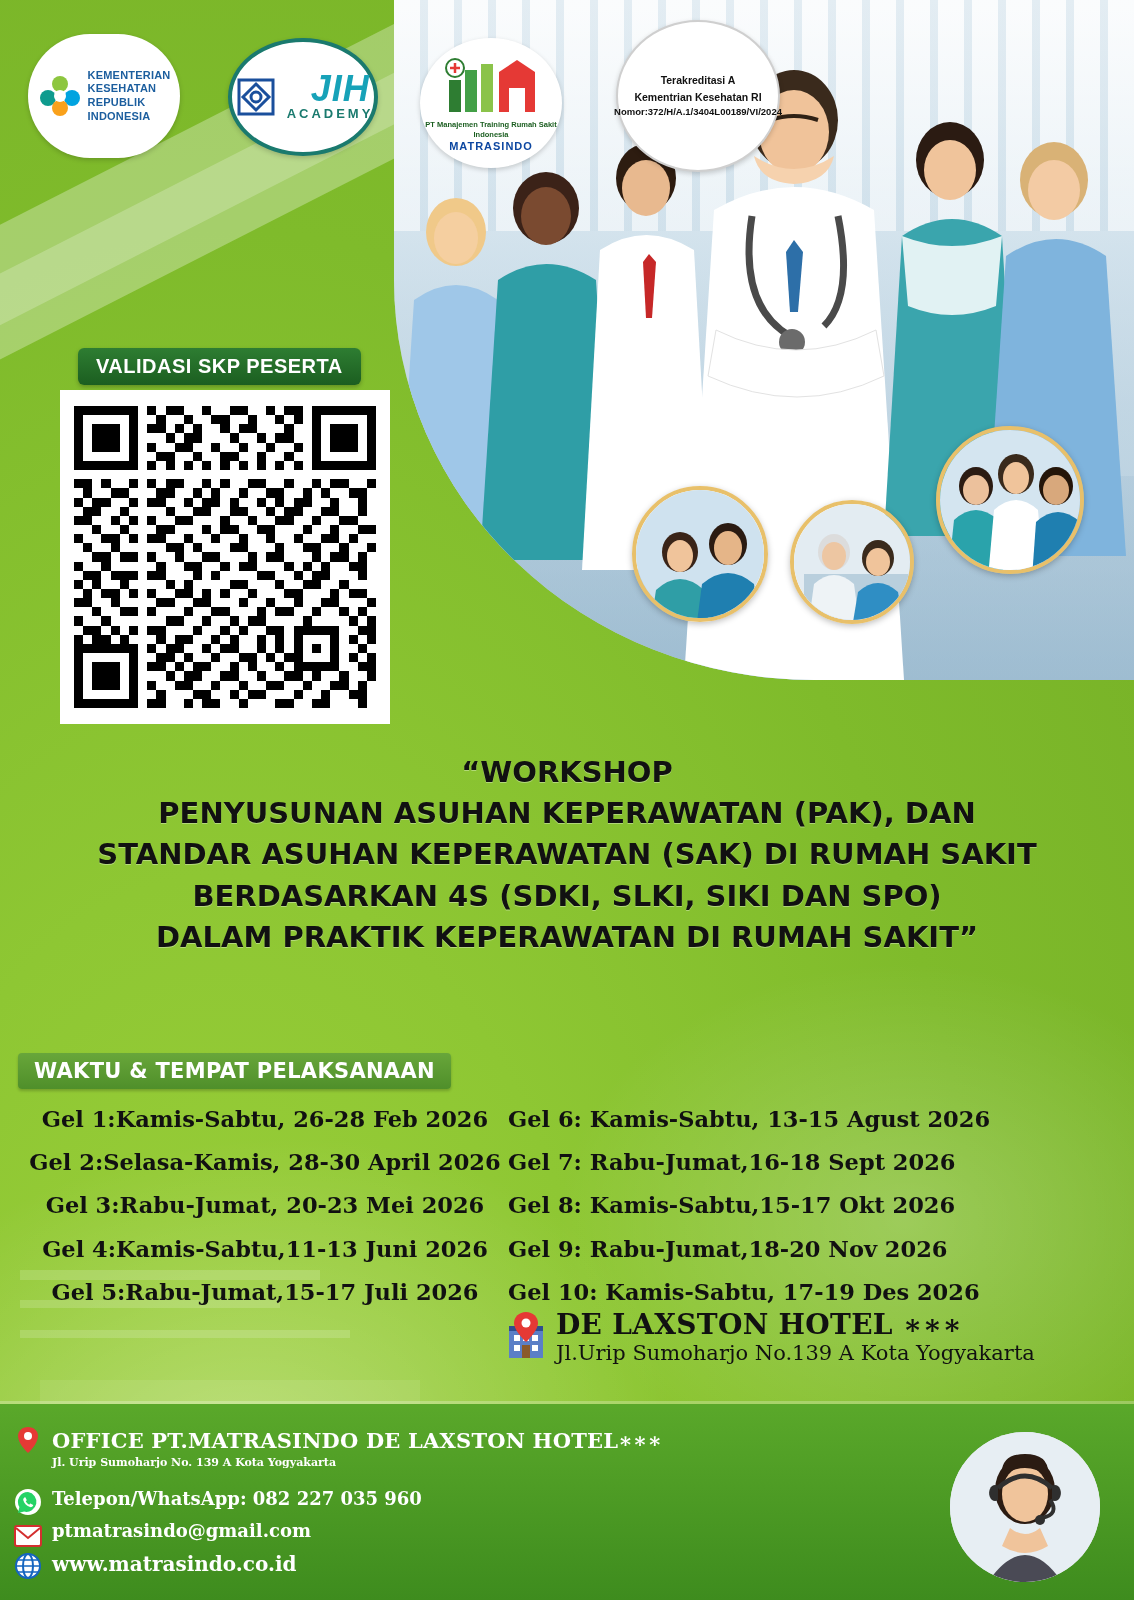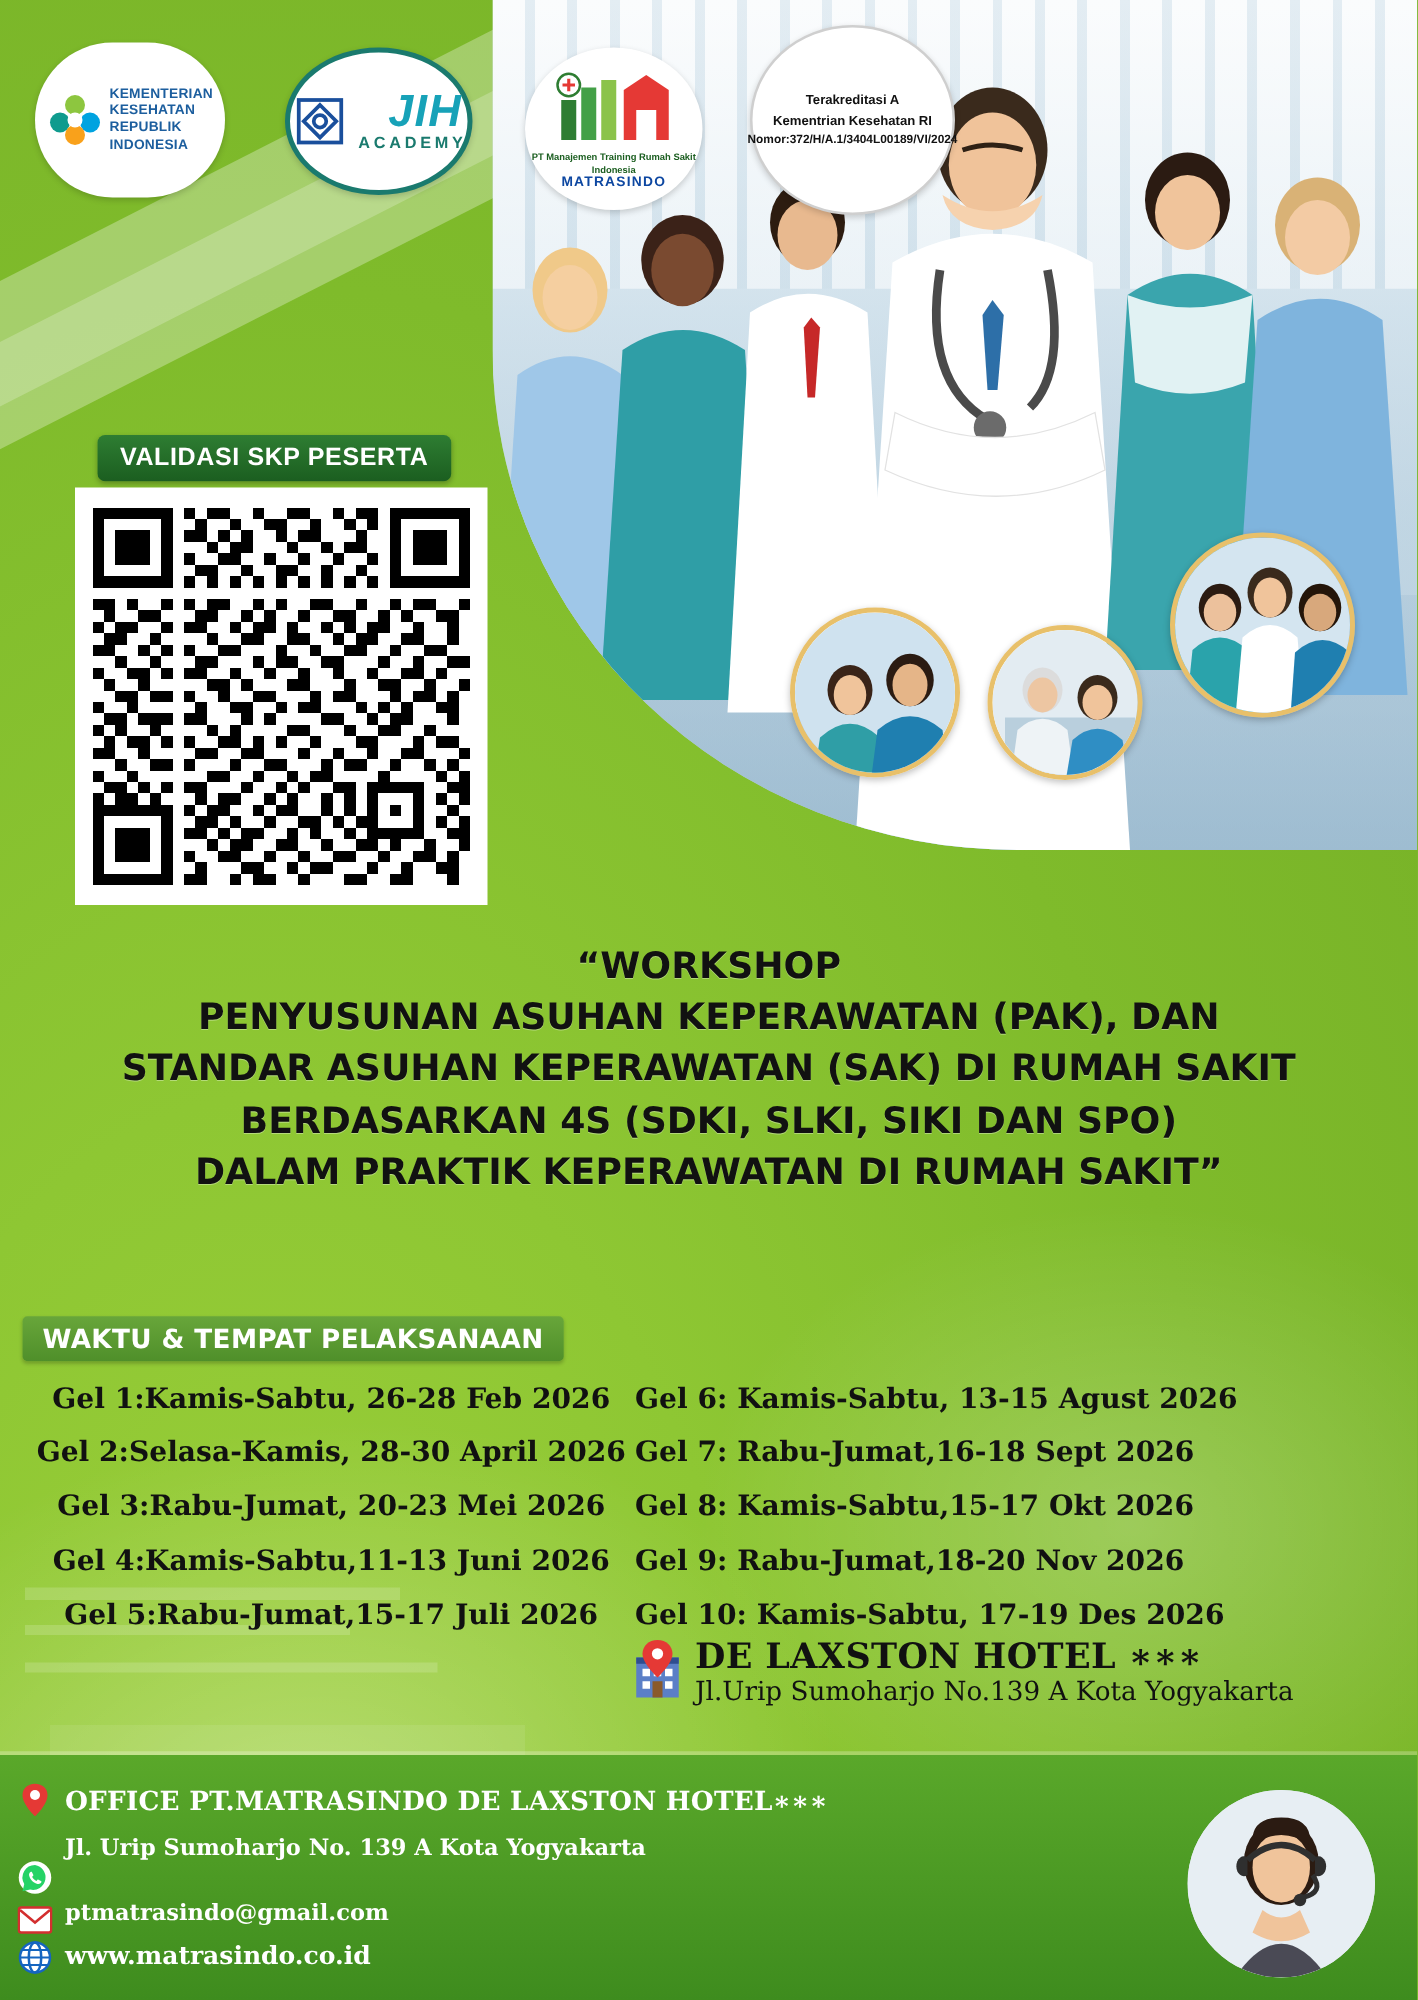"Terakreditasi A" .logo.akreditasi { left: 600px -> 616px }
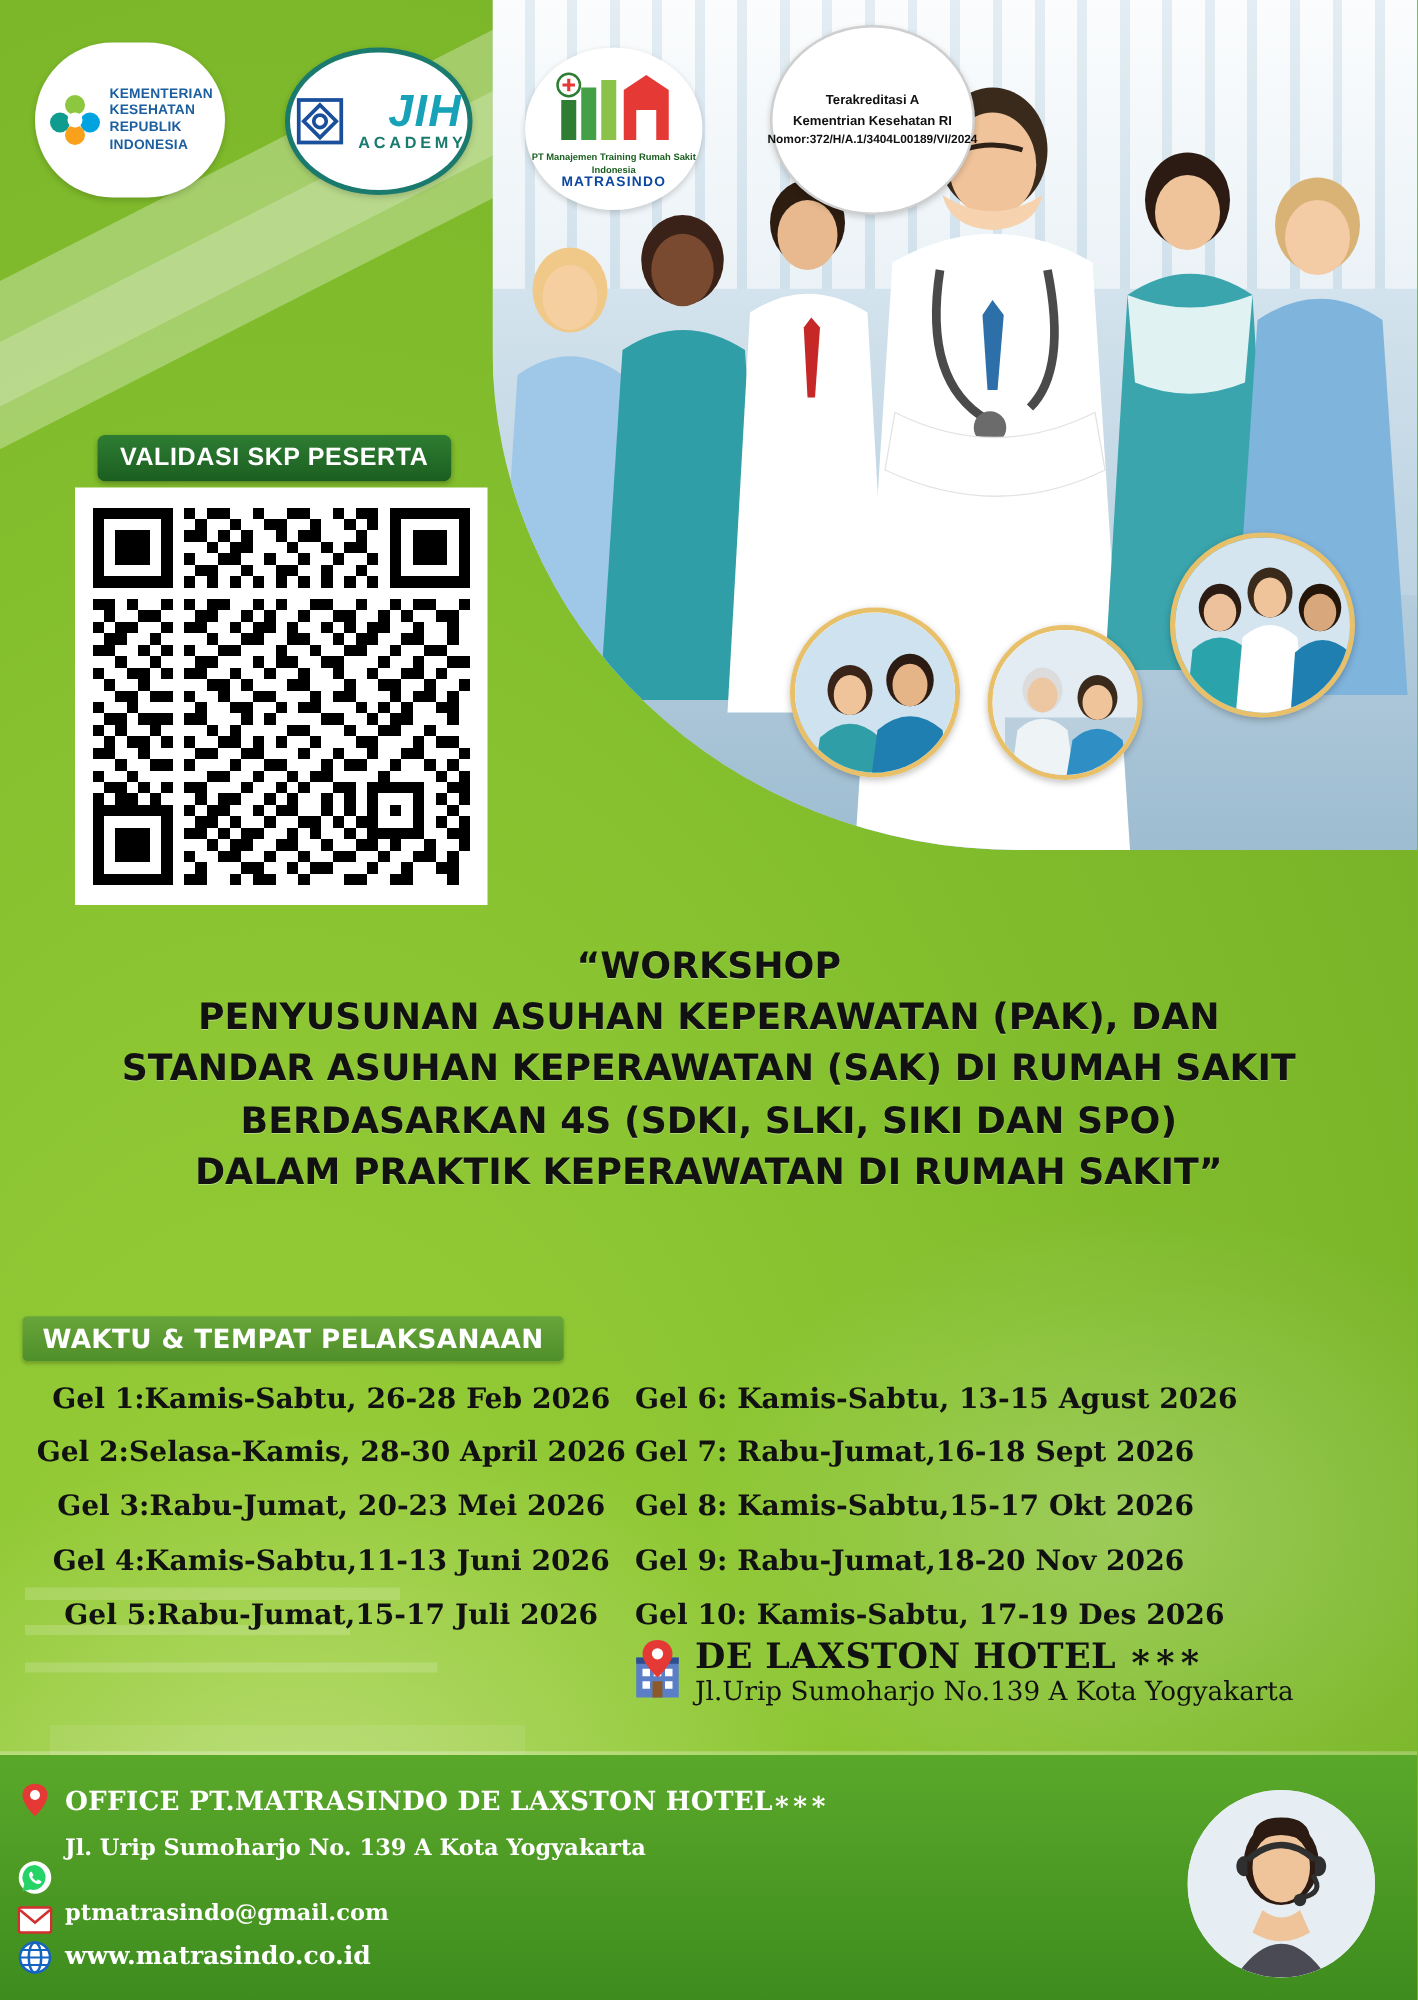"Jl. Urip Sumoharjo No. 139" .f-addr { font-size: 18px -> 11px; top: 64px -> 52px }
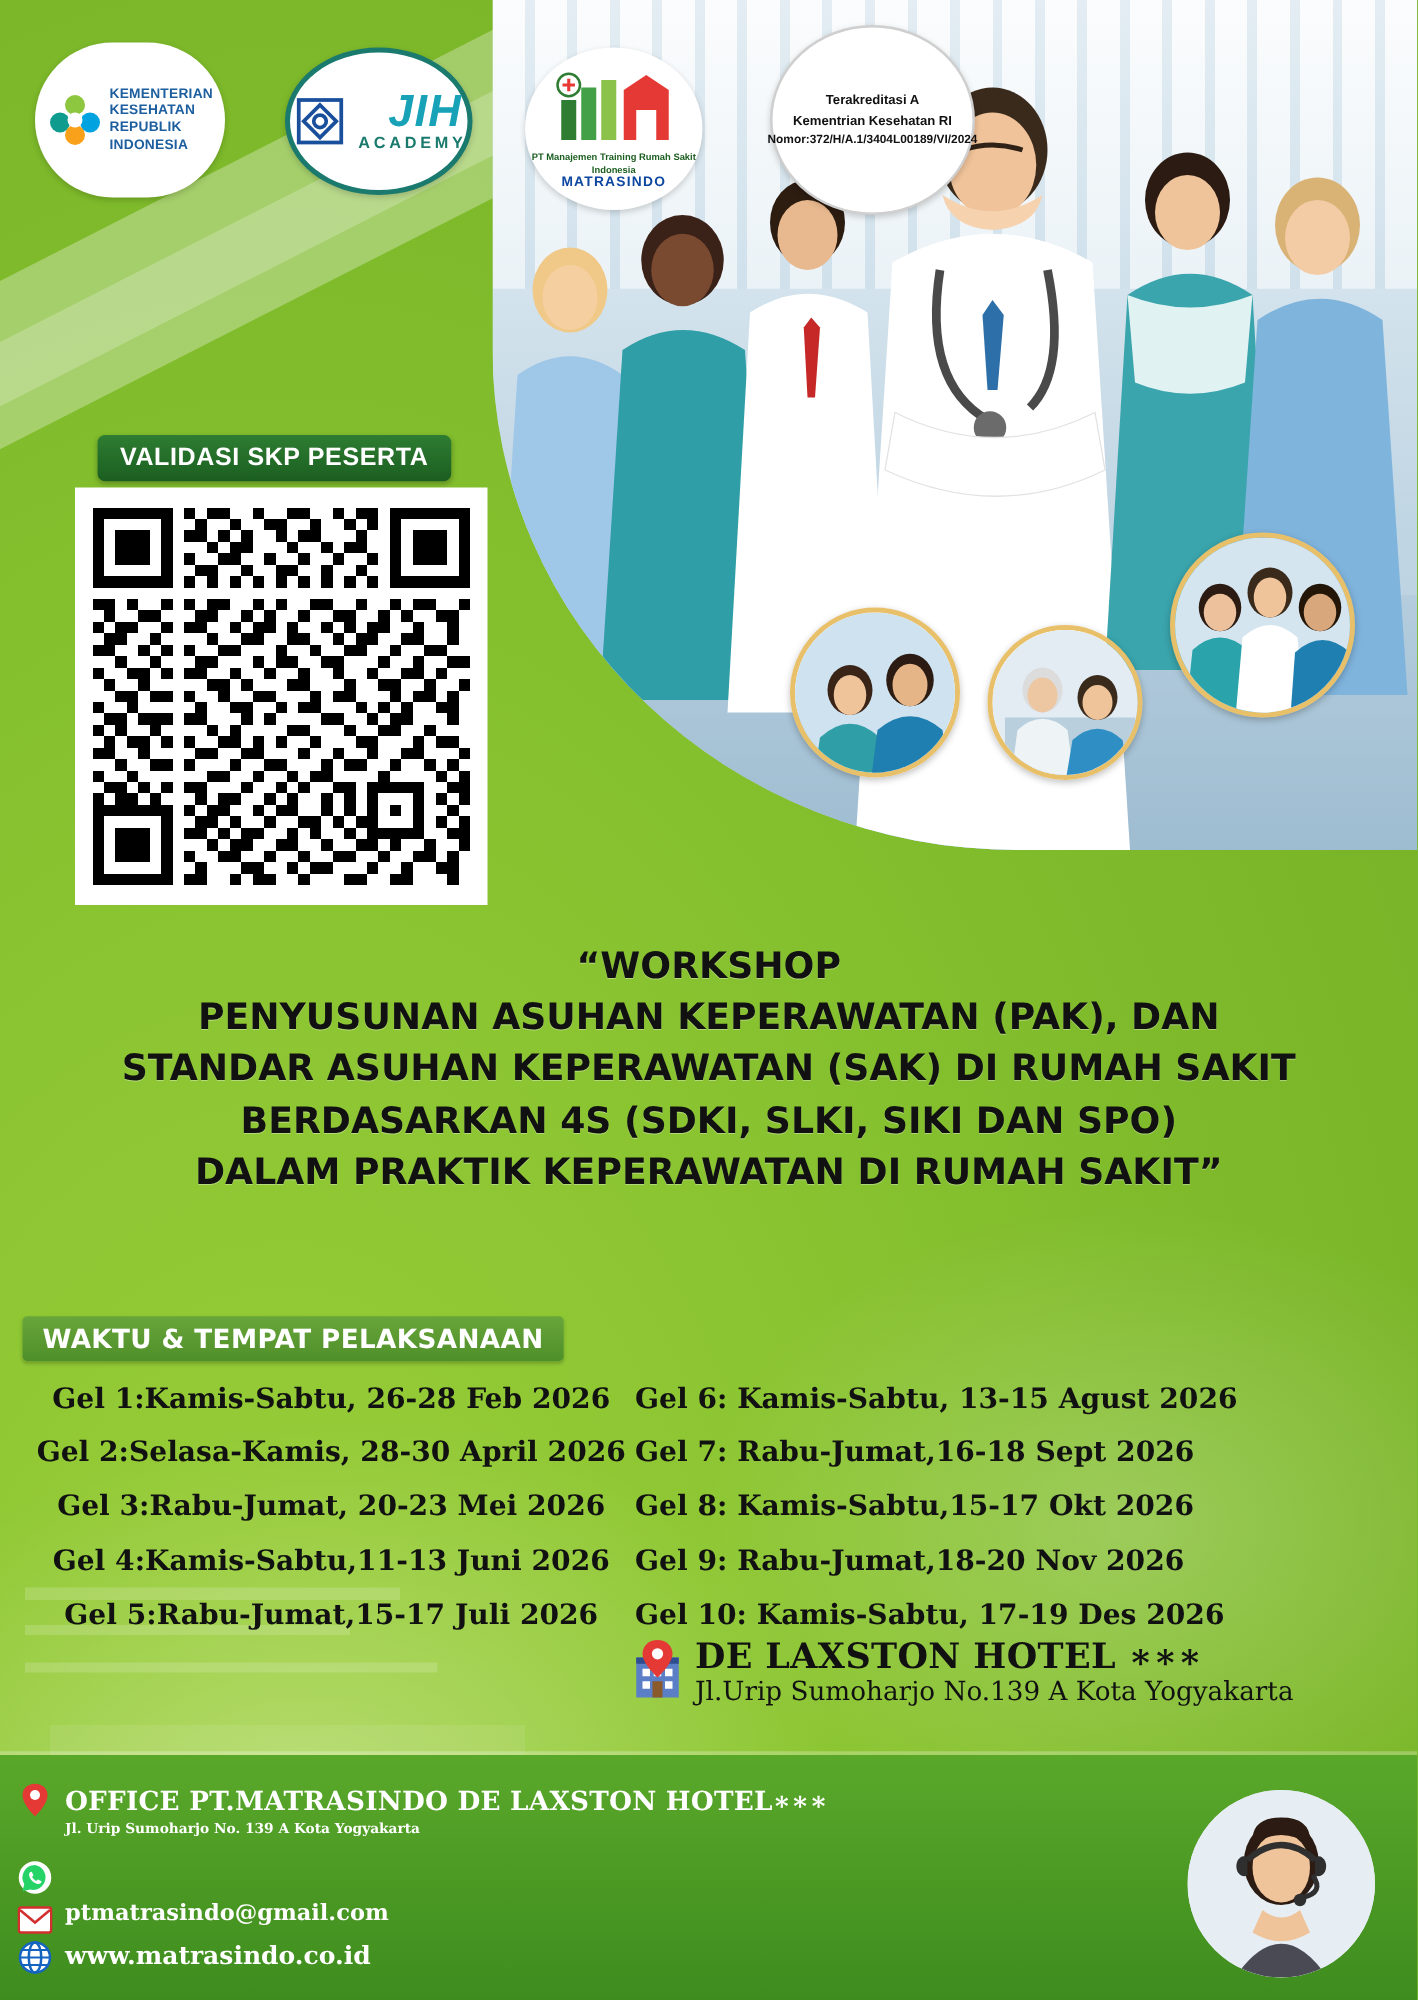"Telepon/WhatsApp: 082 227 035 960" div.fl { html: none -> <div>Telepon/WhatsApp: 082 227 035 960</div> }
